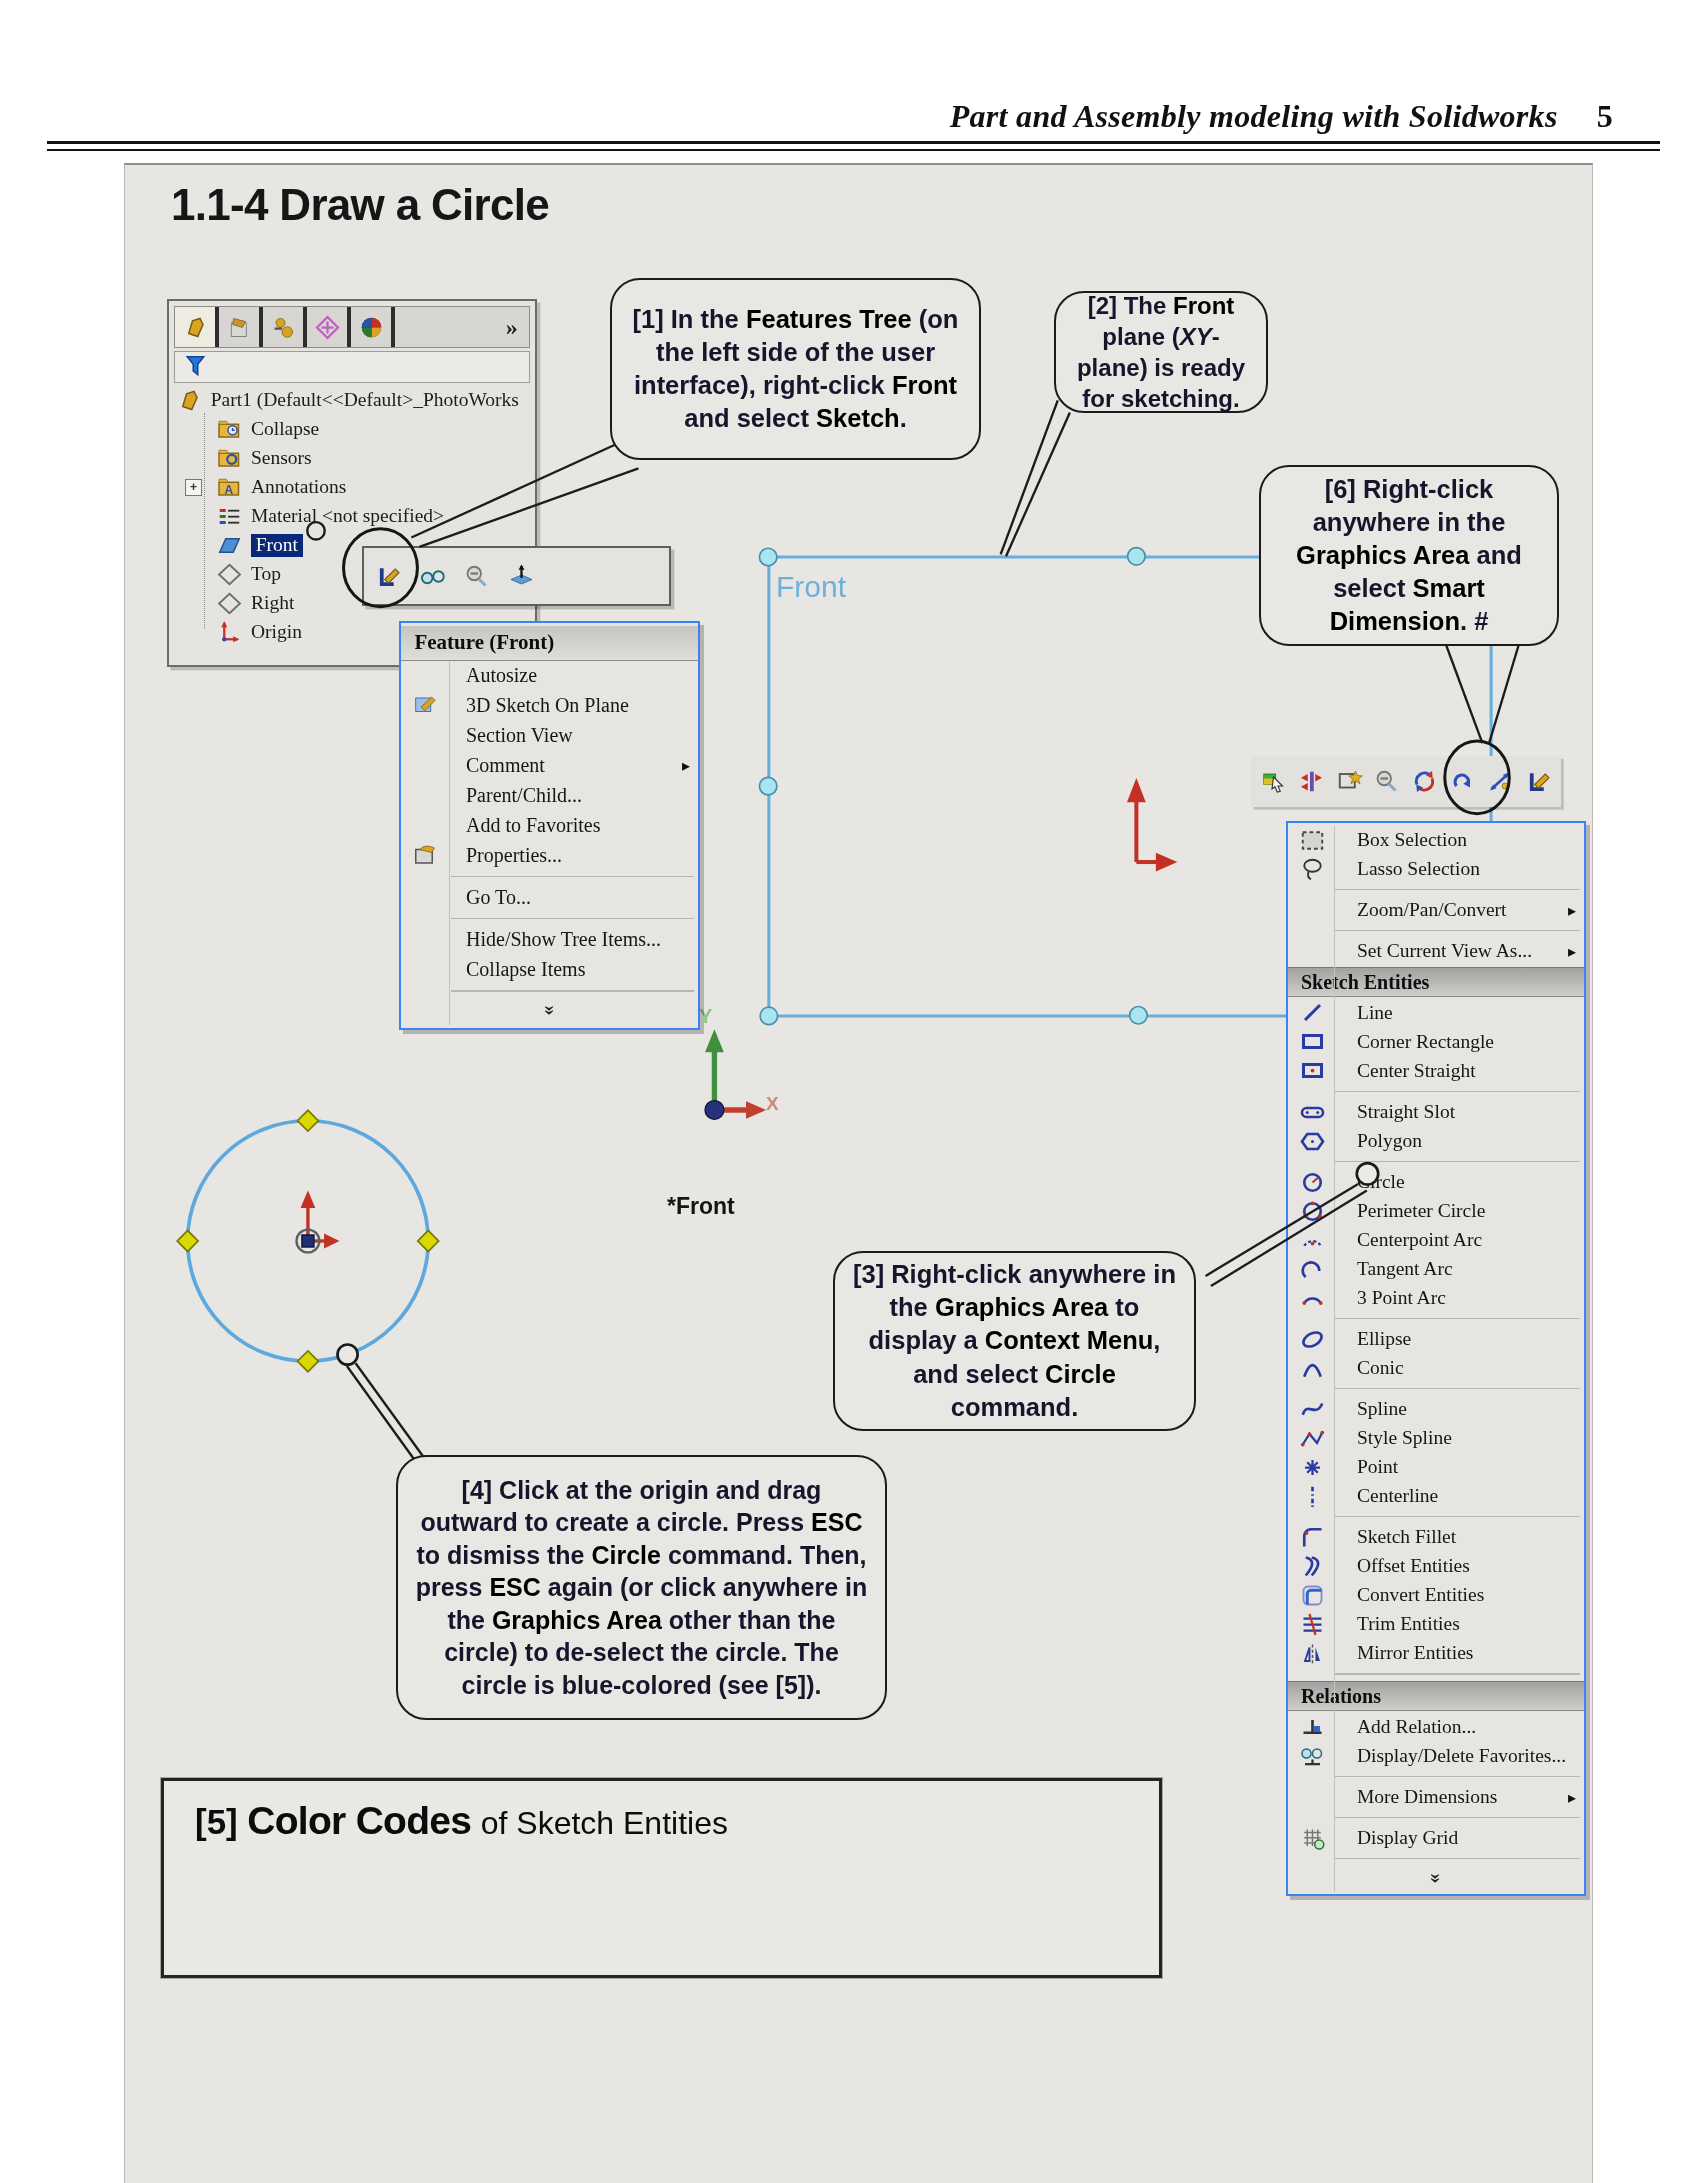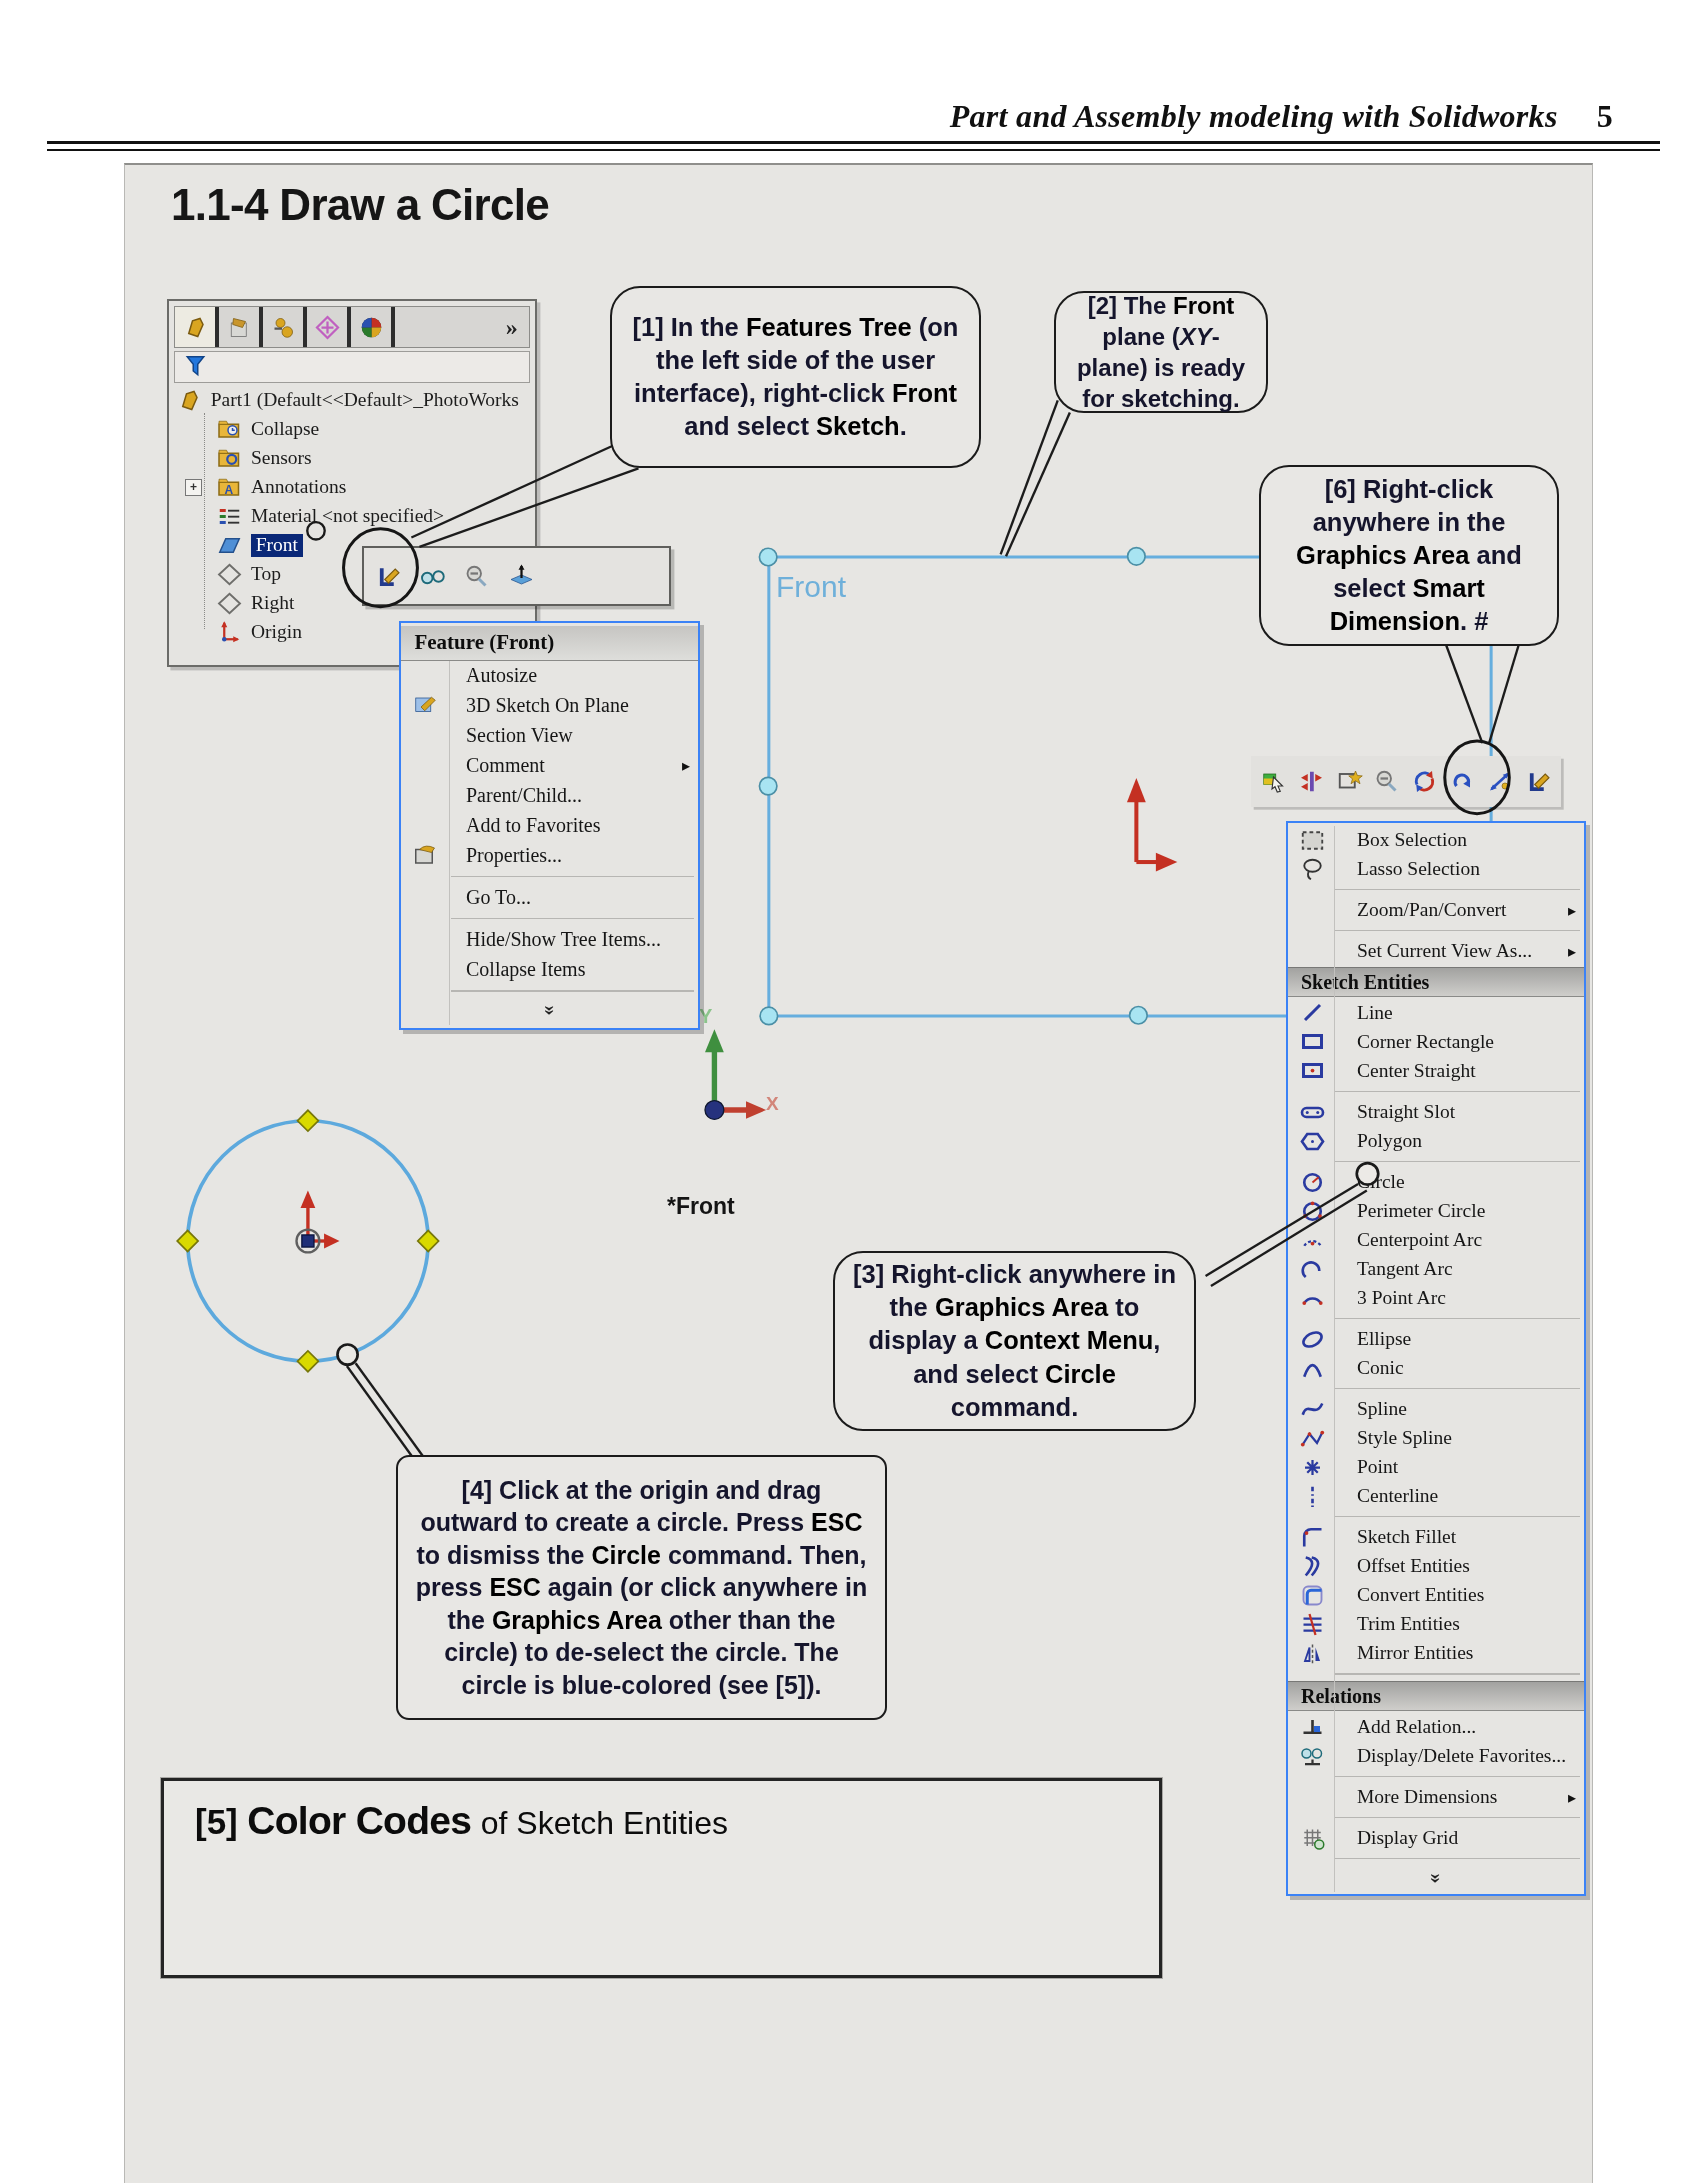"[1] In the Features Tree" #co1 { top: 286px -> 278px }
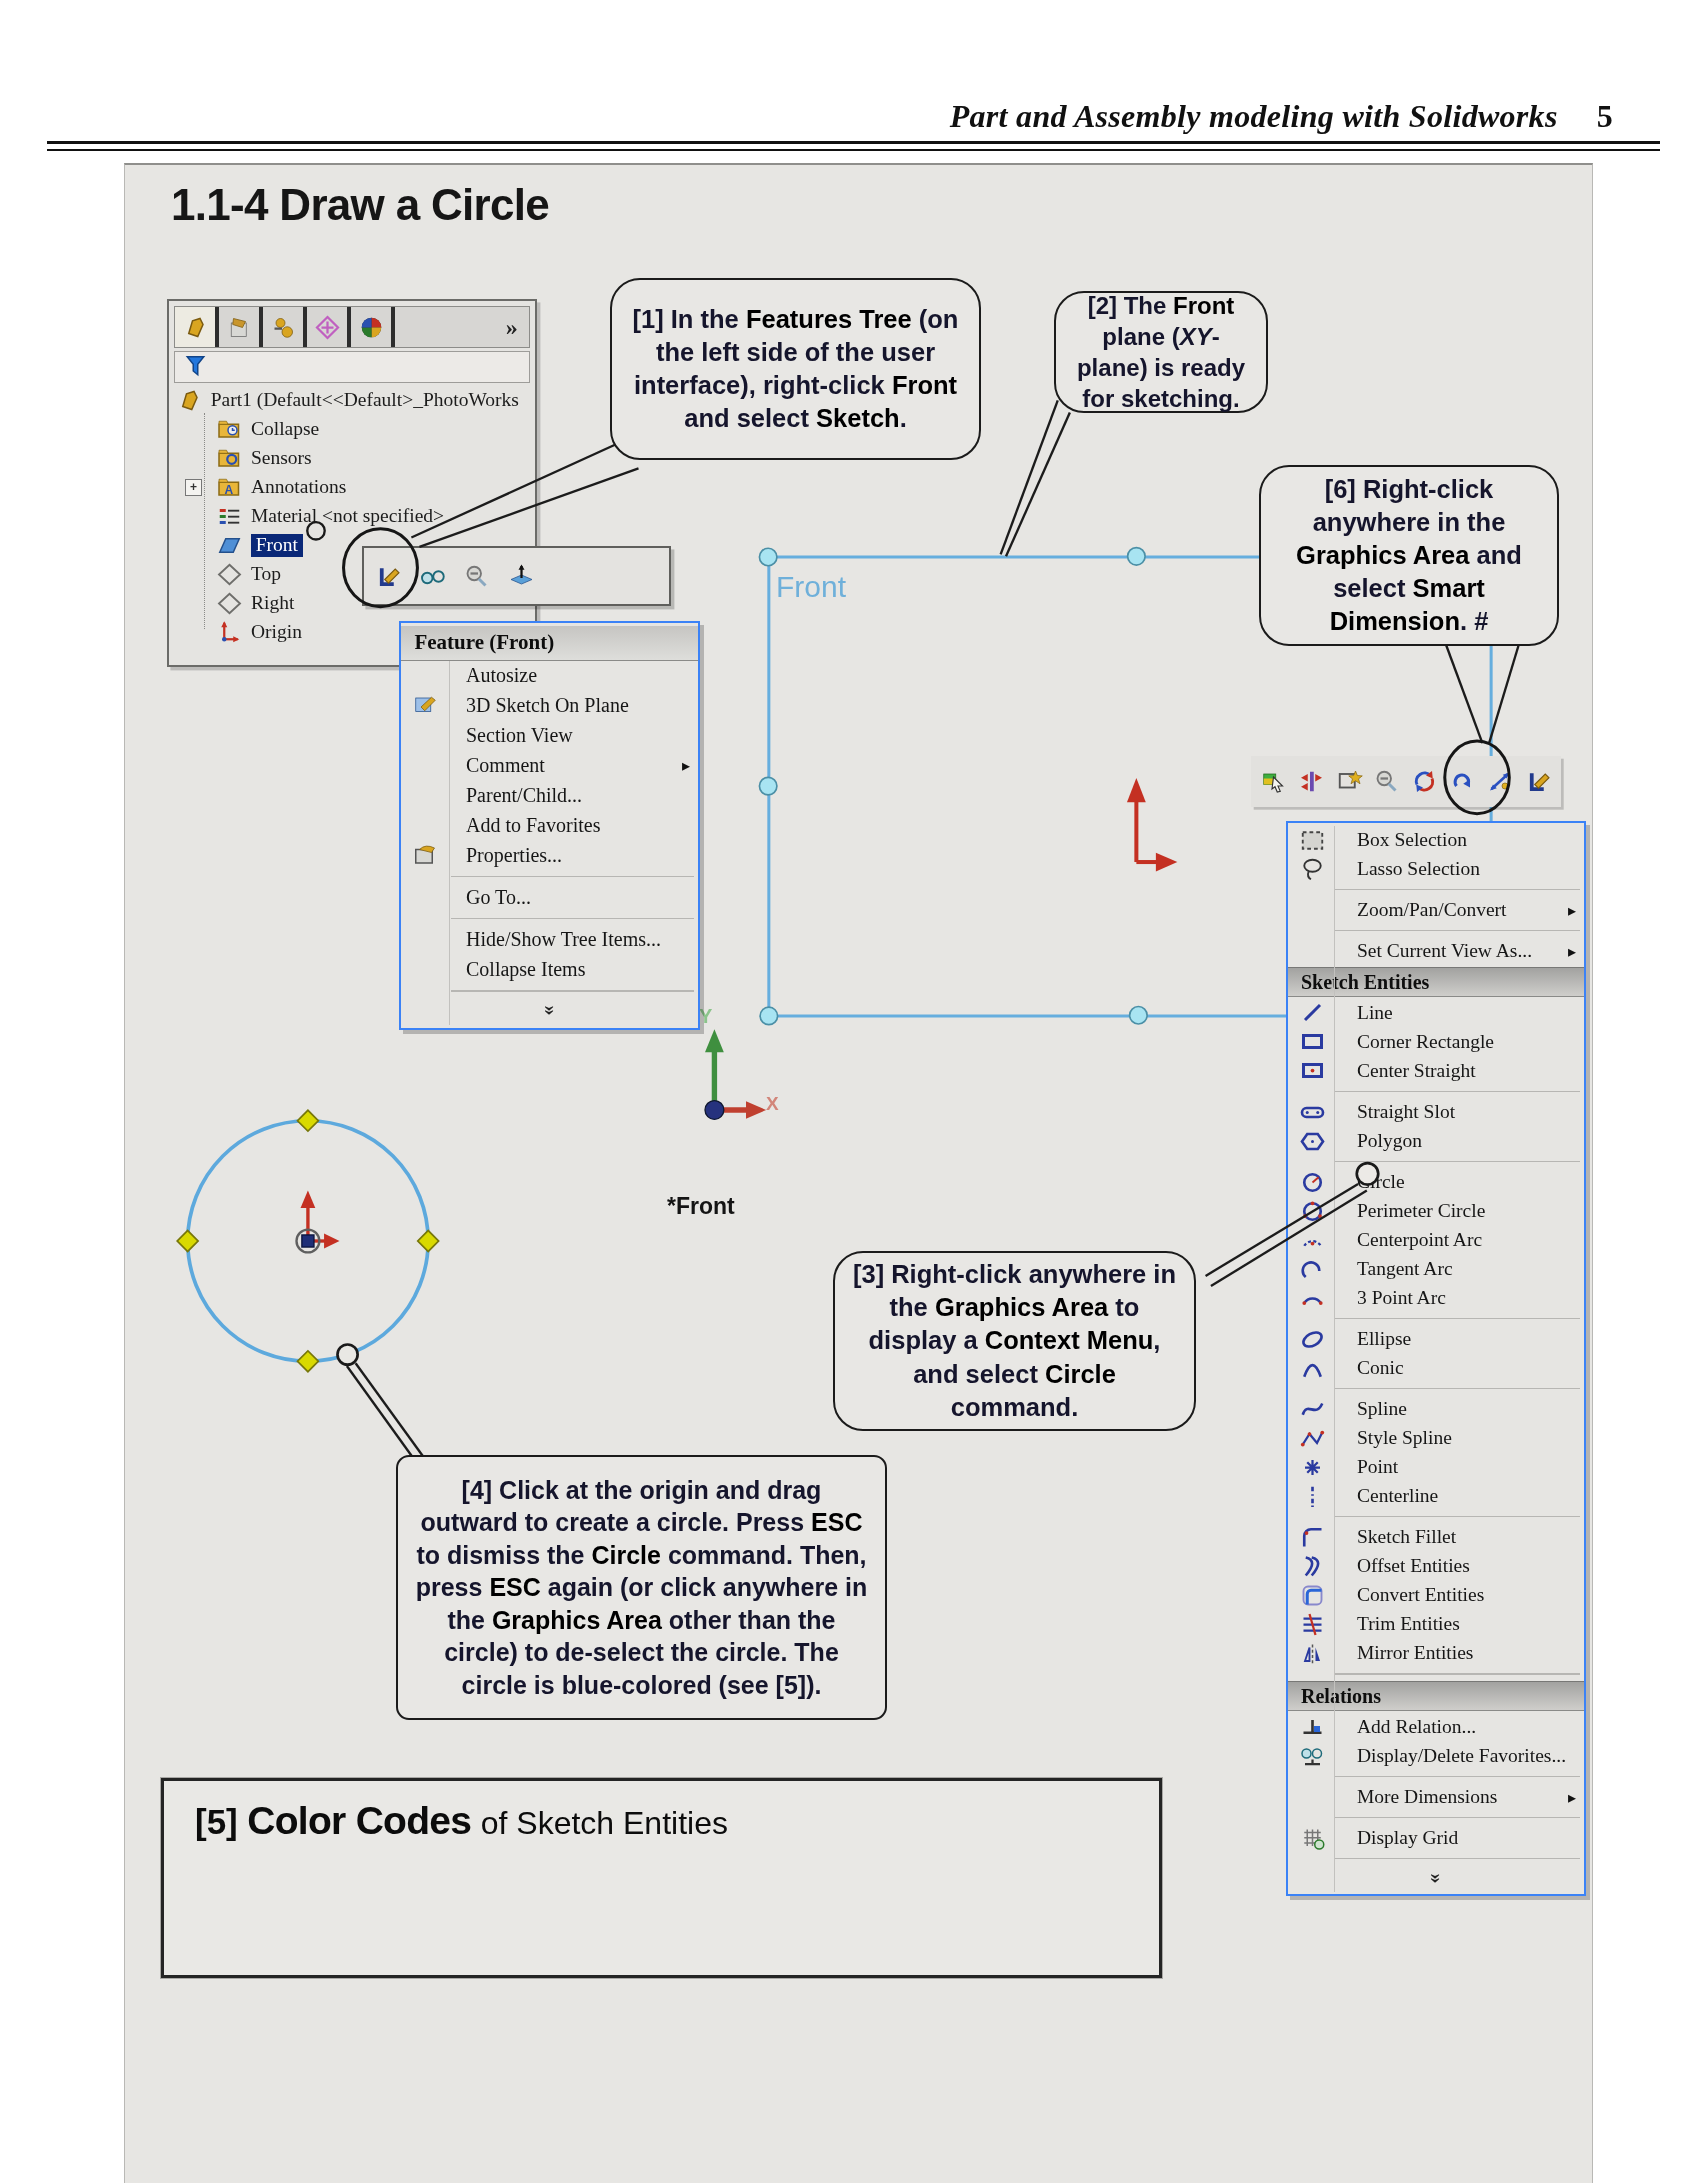"[4] Click at the origin" #co4 { border-radius: 13px -> none }
